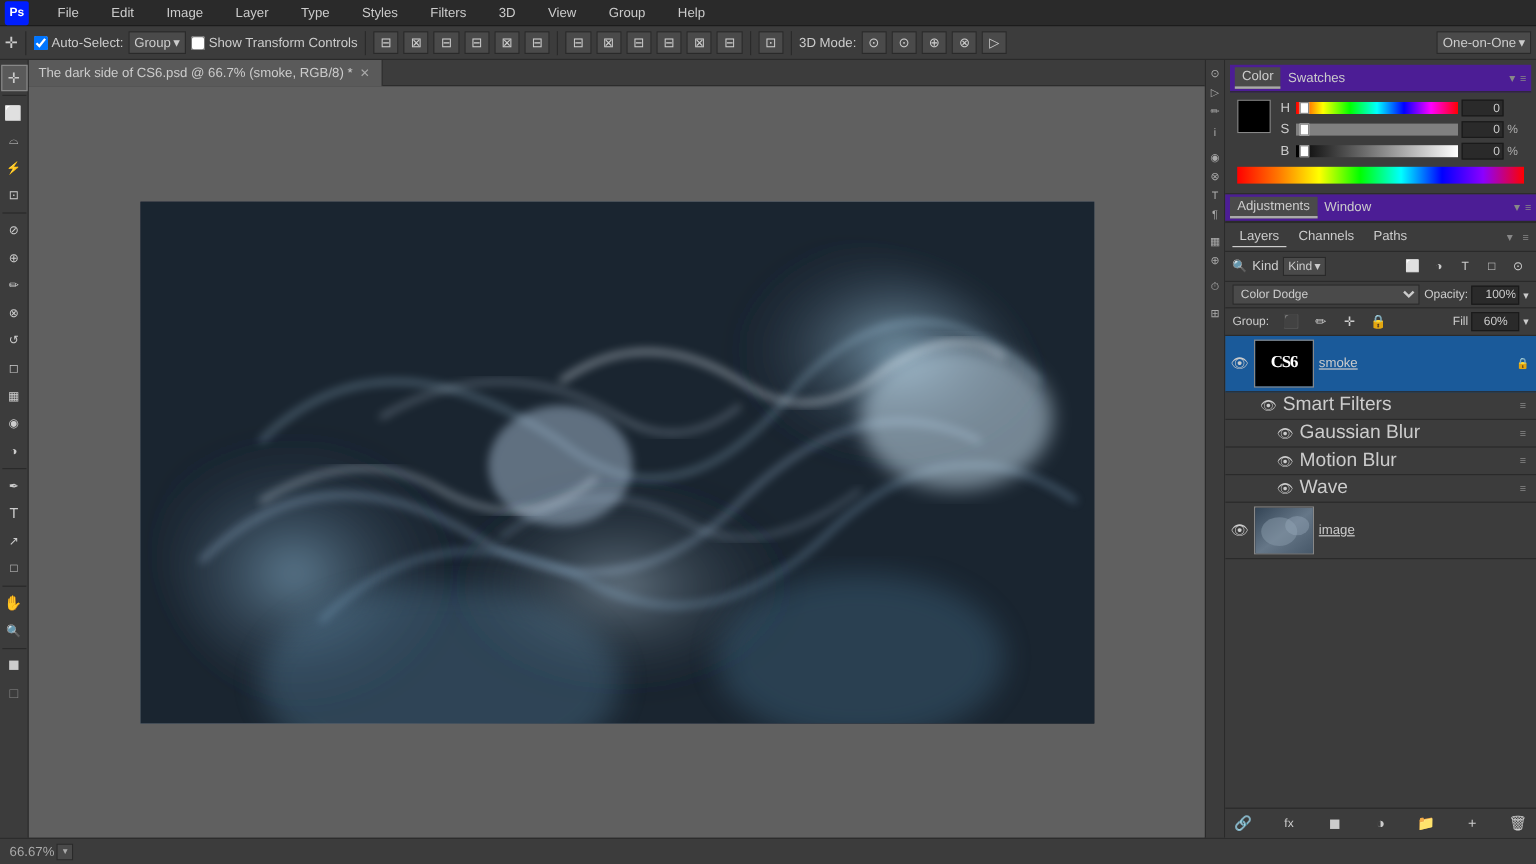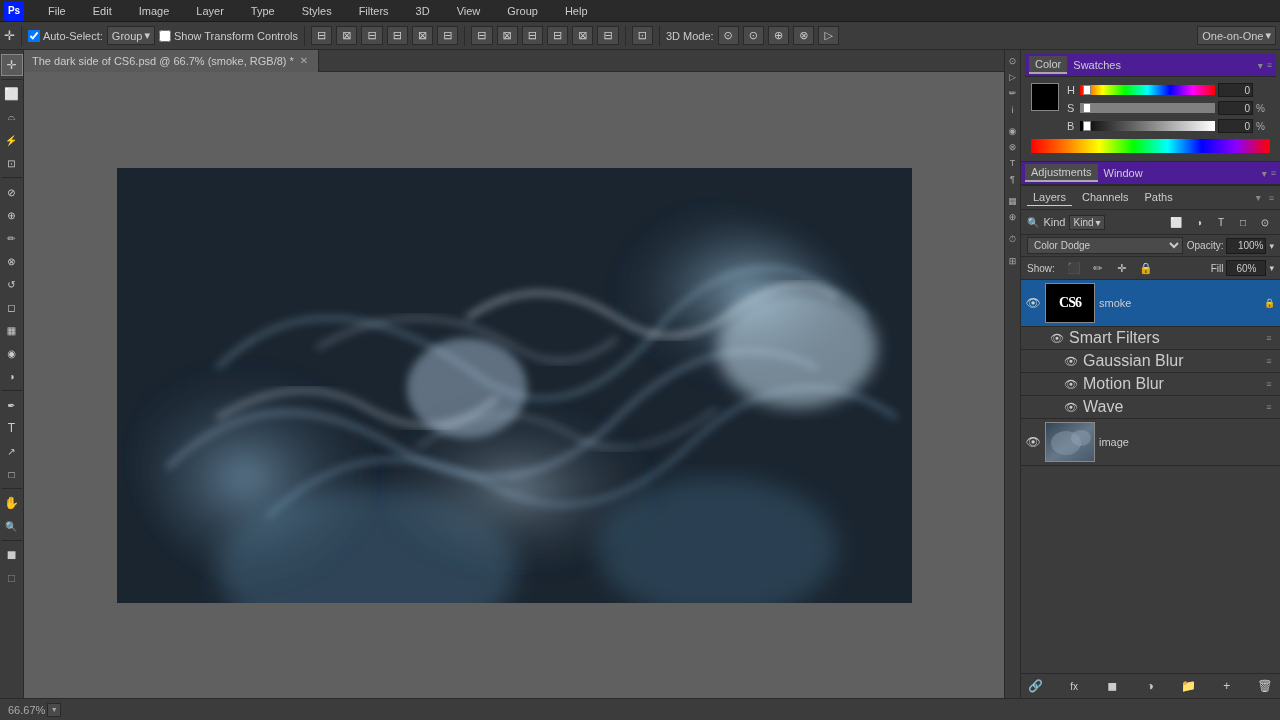"Show:" span.lock-label { text: Show -> Group }
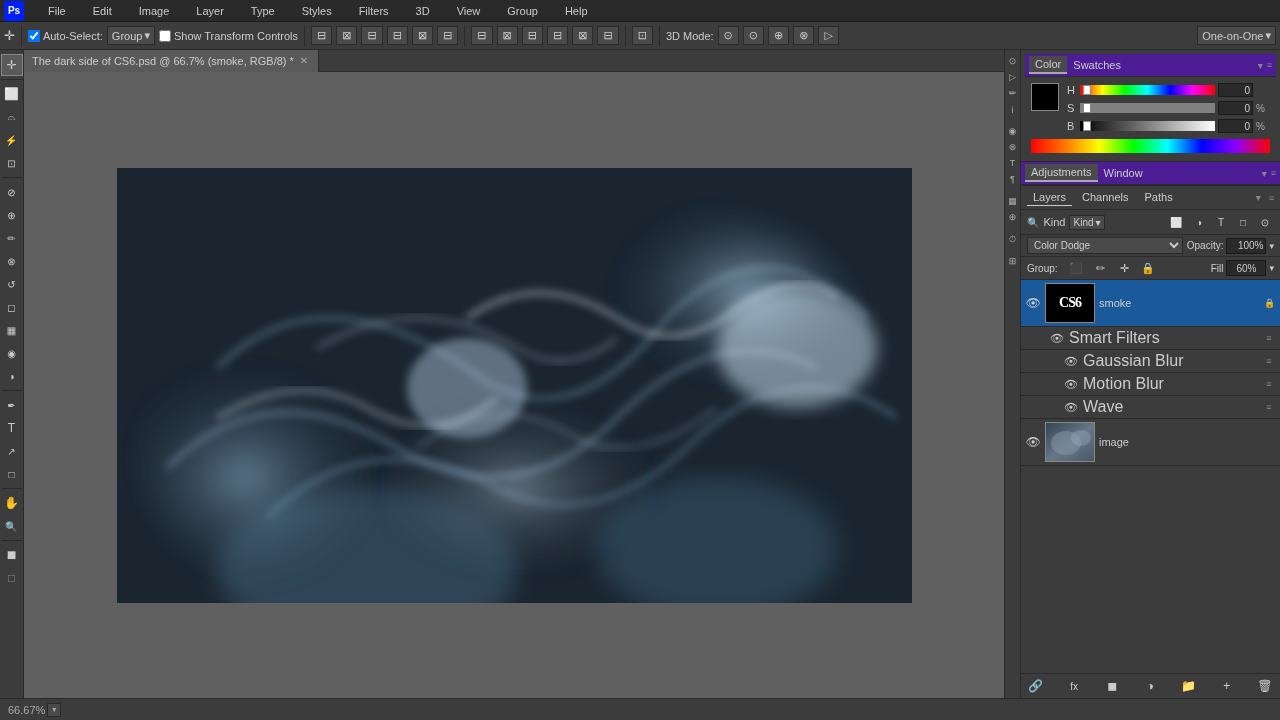"smoke" .layer-name { text-decoration: none -> underline }
